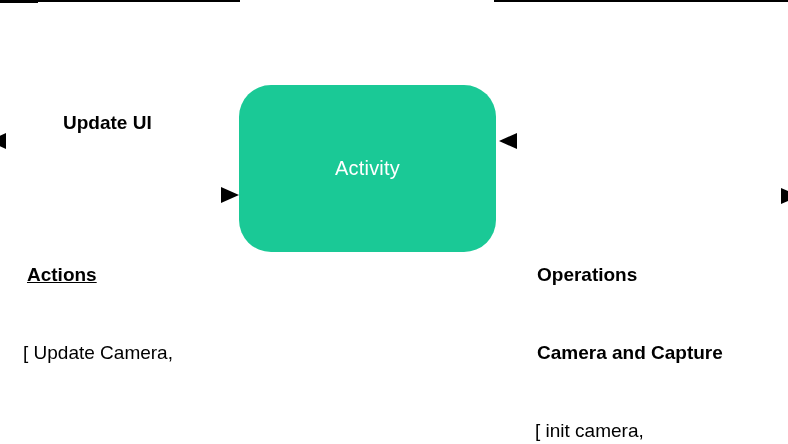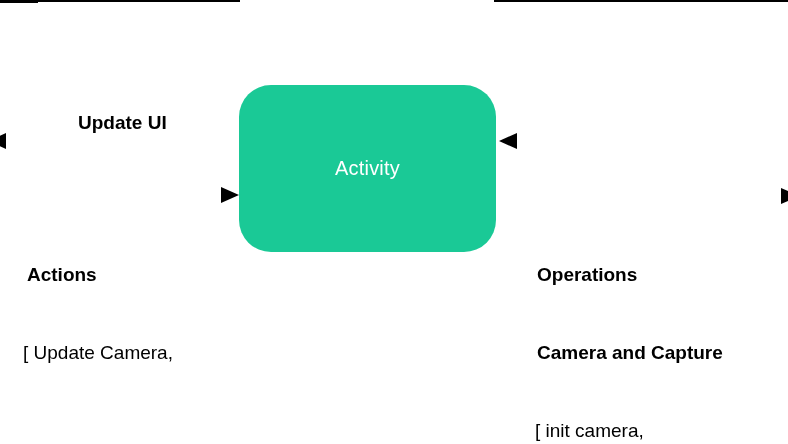"Update UI" .lbl-update-ui { margin-left: 15px -> none }
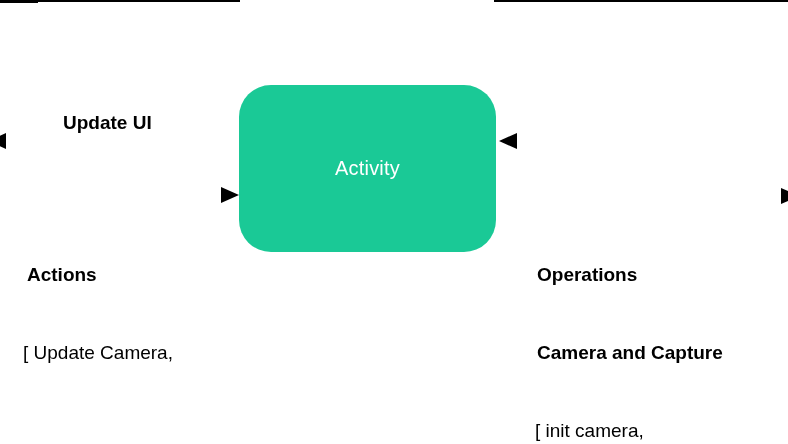"Actions" .pad4 { text-decoration: none -> underline }
